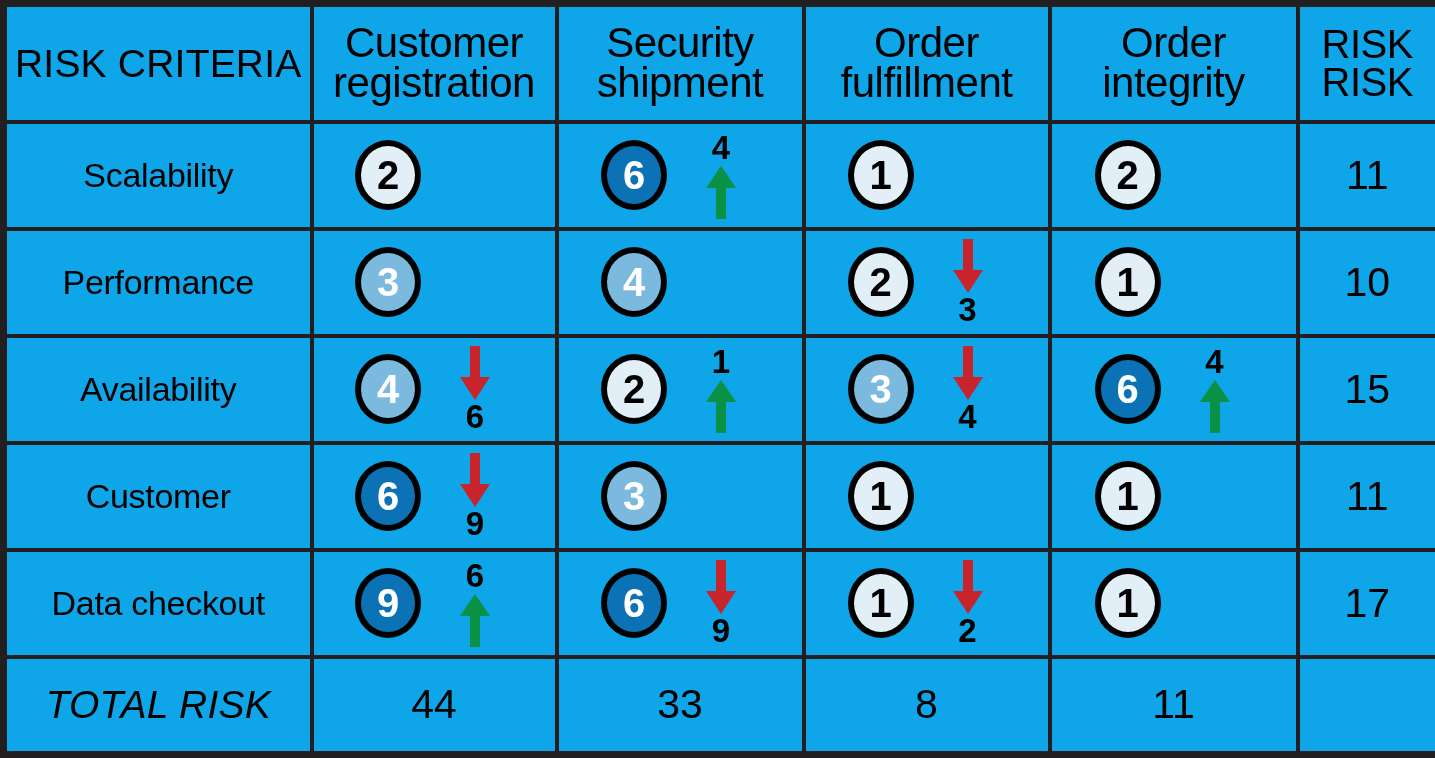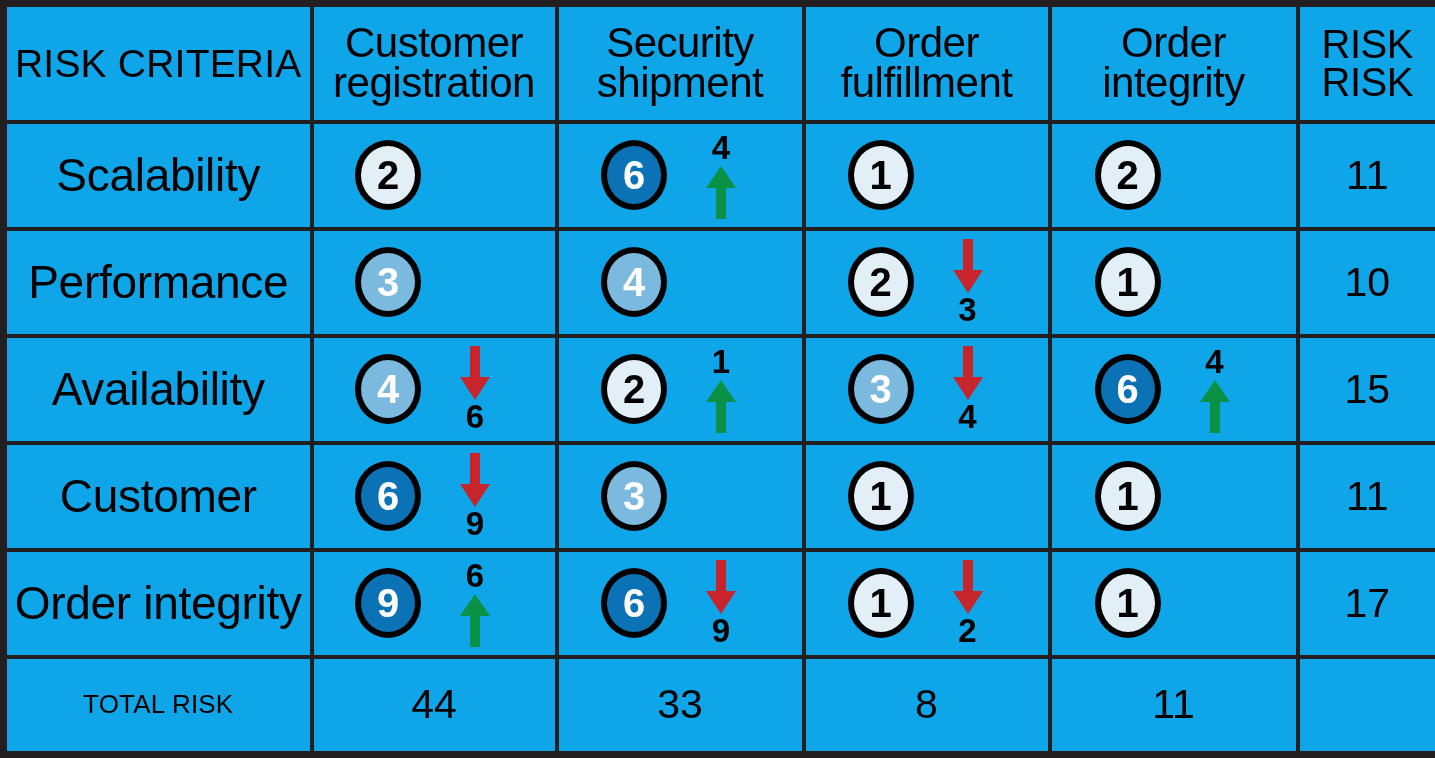"Scalability" td.row-label { font-size: 46px -> 34px }
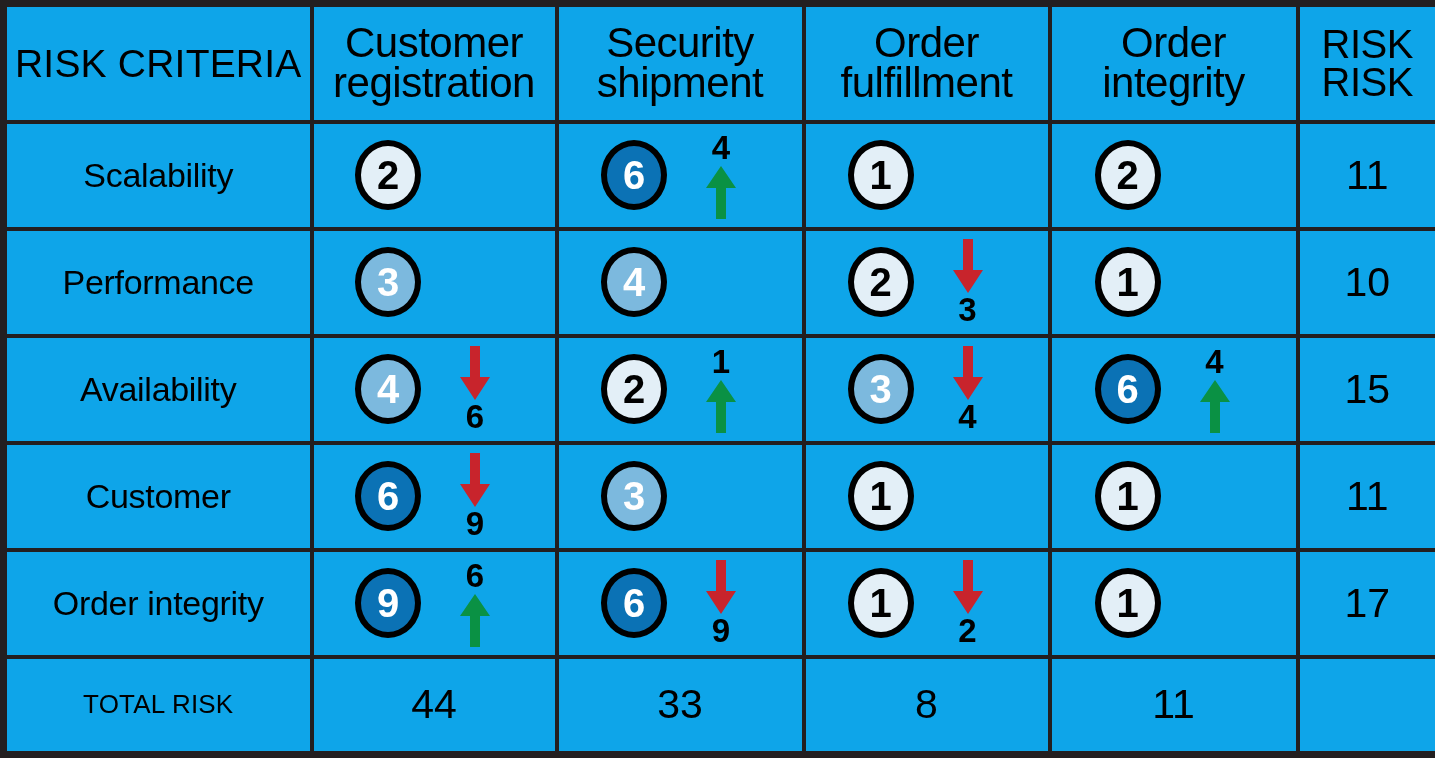"Order integrity" td.row-label { text: Order integrity -> Data checkout }
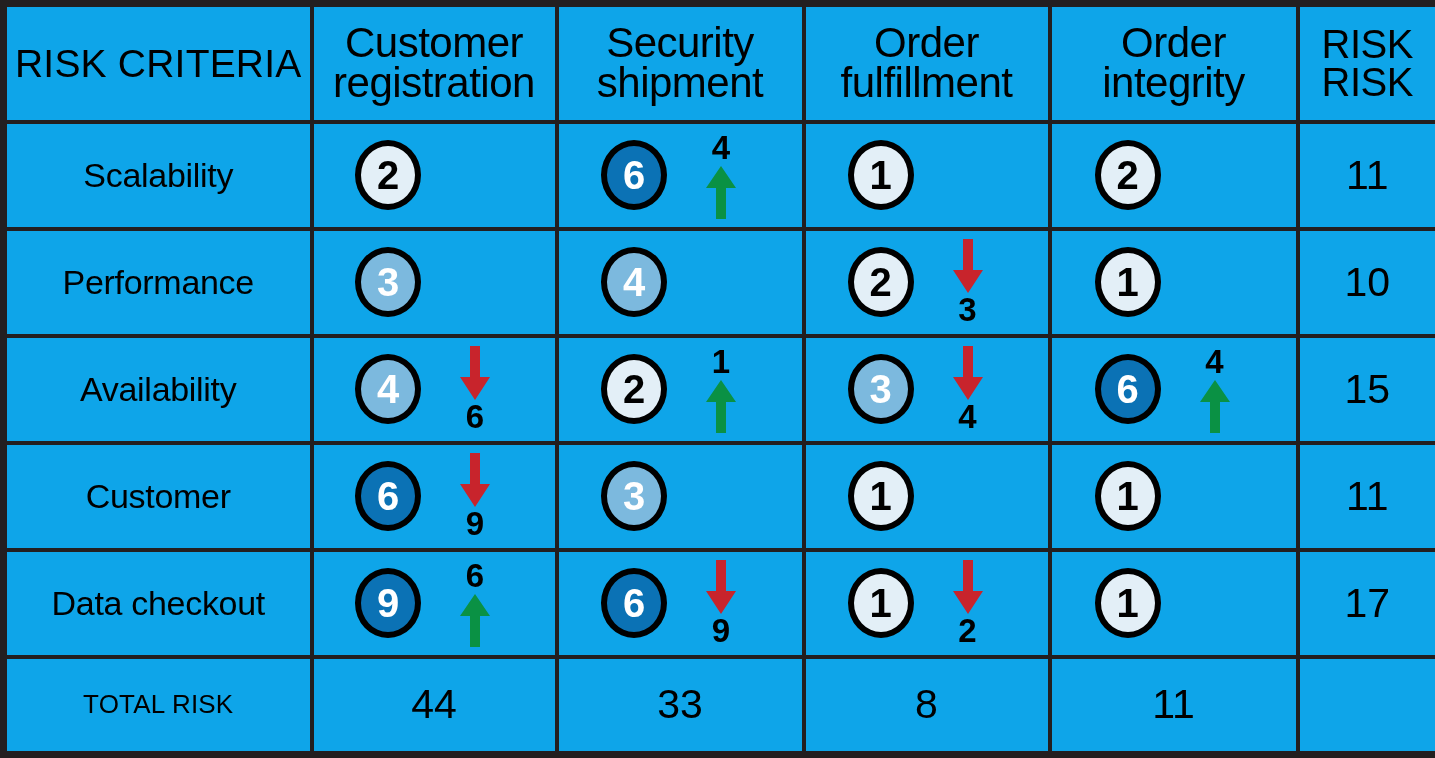"TOTAL RISK" td.row-label.total-label { font-size: 26px -> 39px; font-style: none -> italic }
